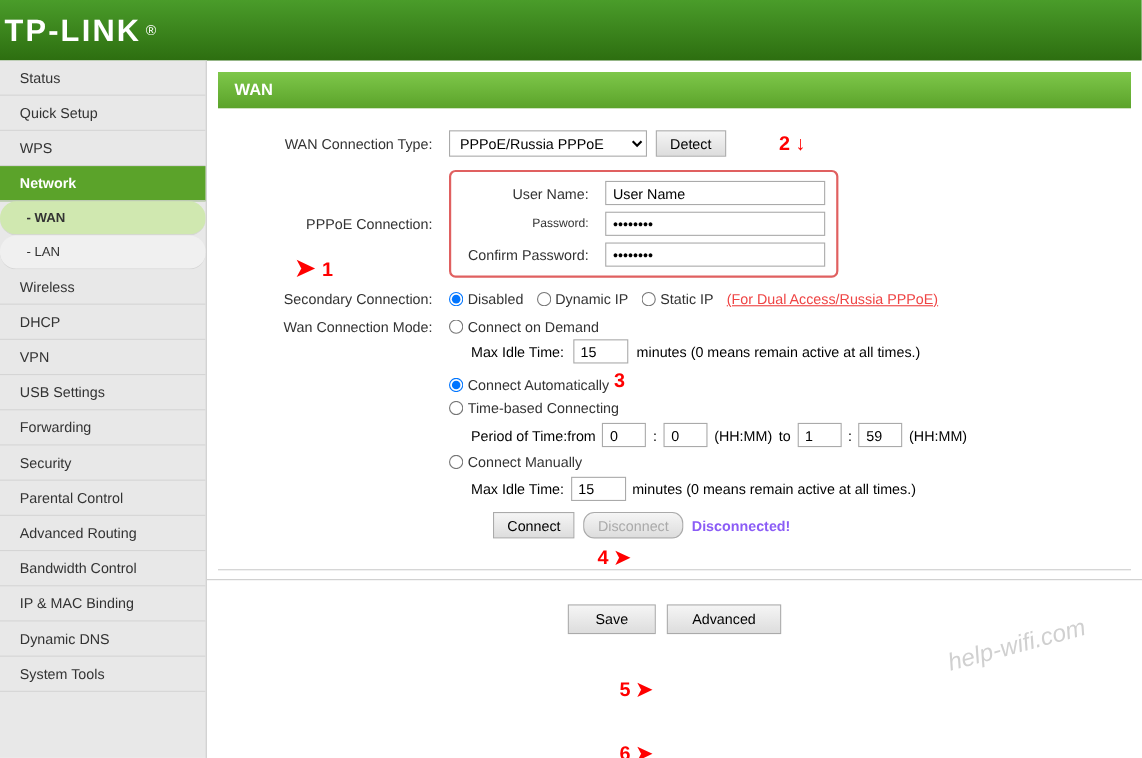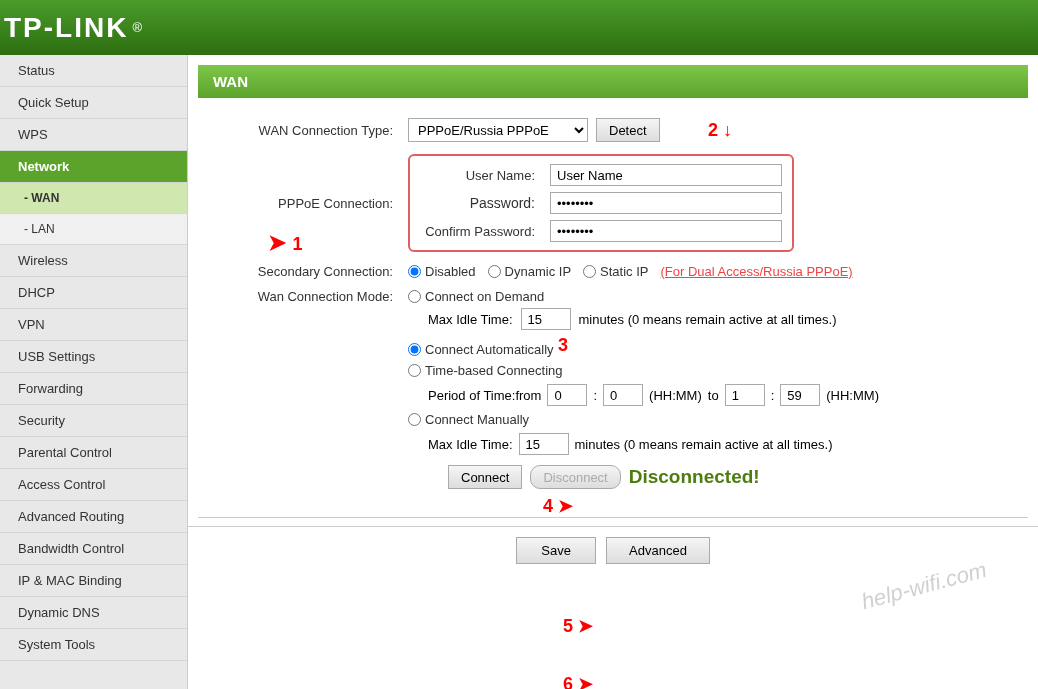"User Name" input[type="text"], input[type="password"] { width: 232px -> 200px }
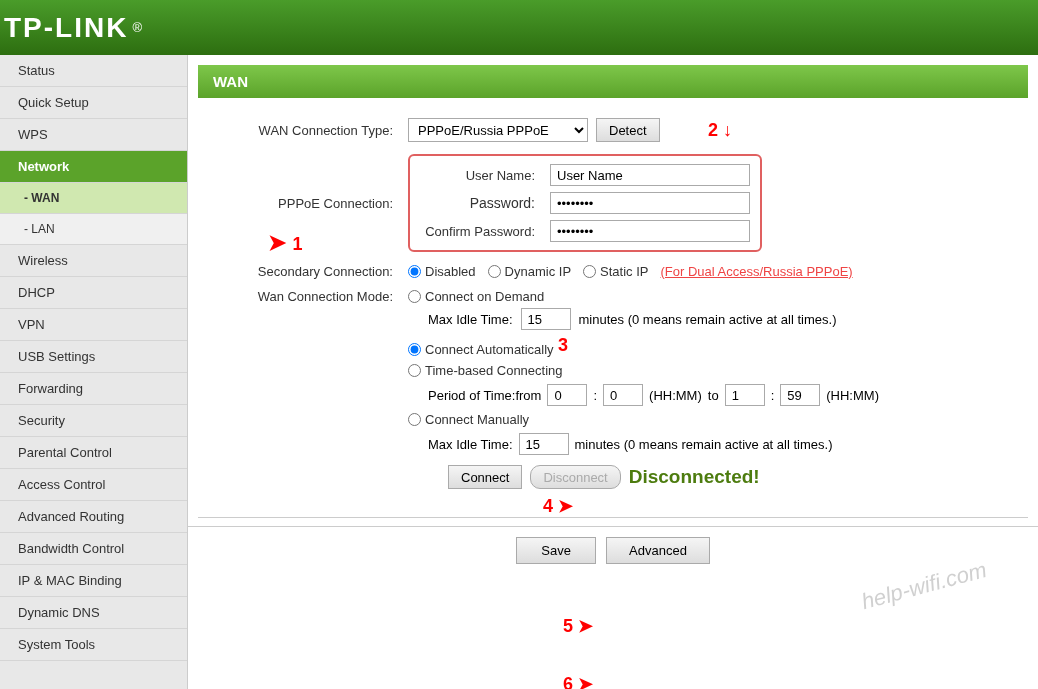"- WAN" .sidebar-item.sub { border-radius: none -> 15px }
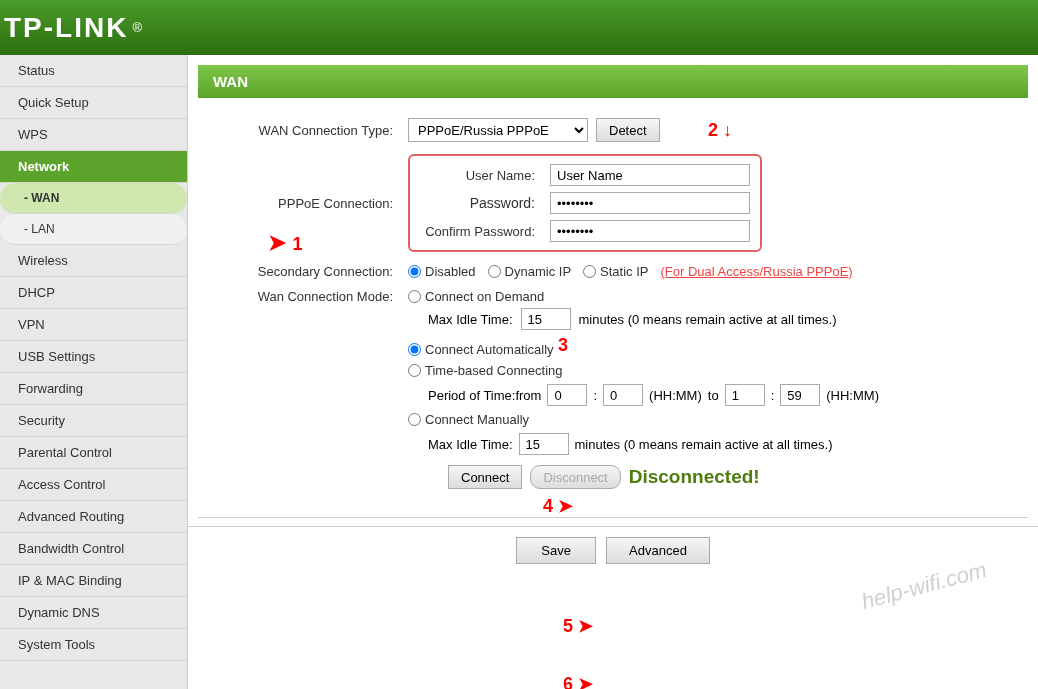"Password:" div.form-label { font-size: 14px -> 11px }
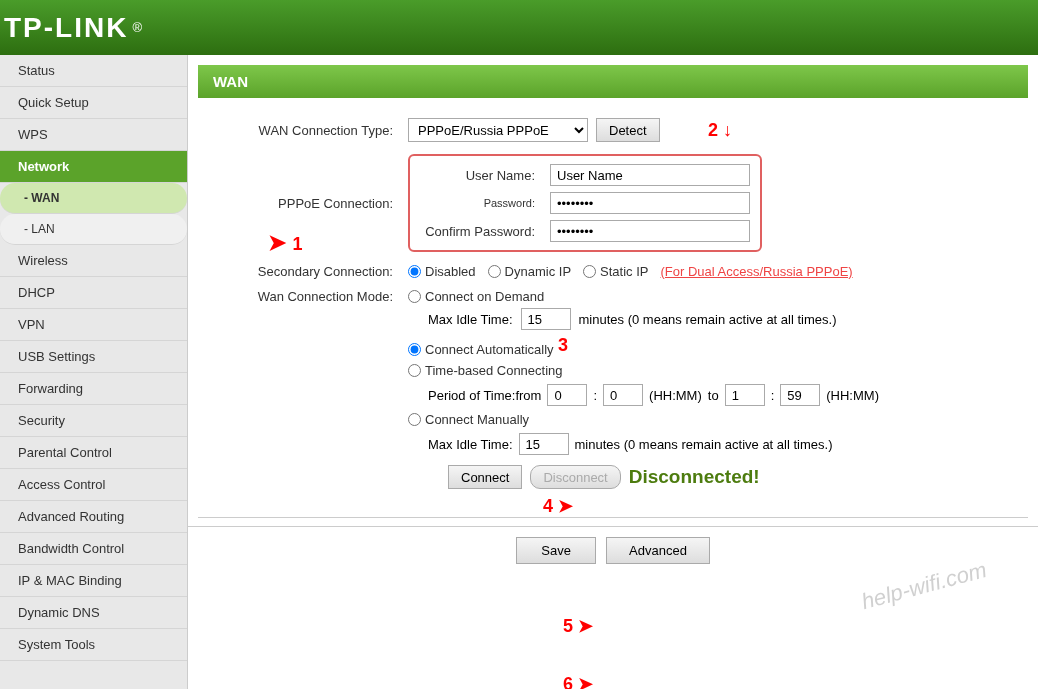"Access Control" div.sidebar-item { html: <div>Access Control</div> -> none }
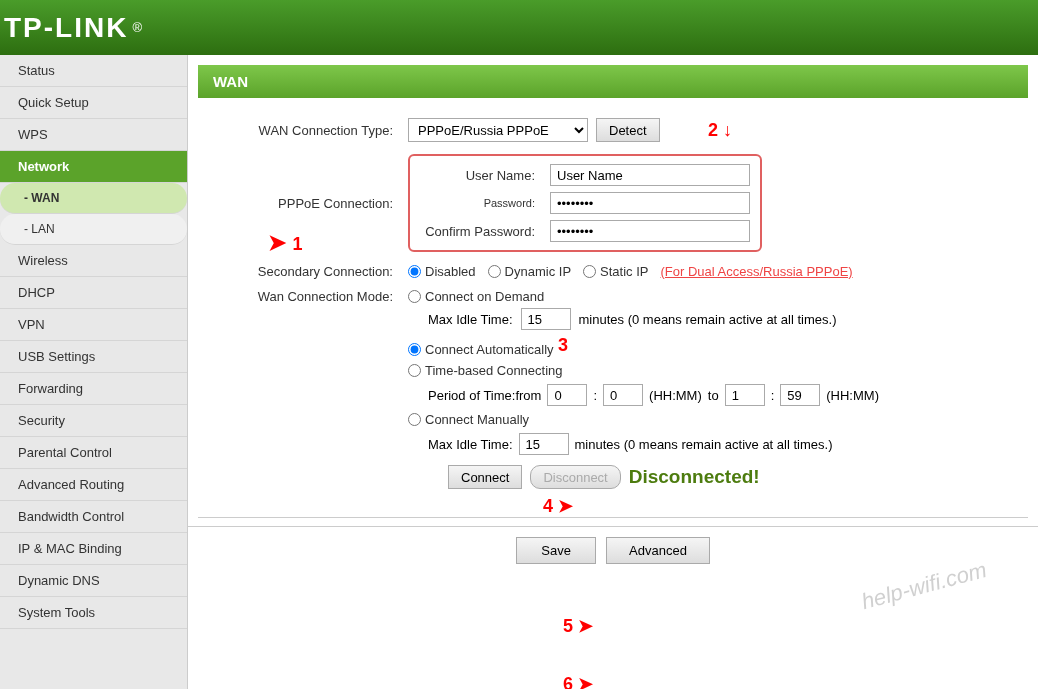"Disconnected!" .disconnected-text { color: #4d7c0f -> #8b5cf6; font-size: 19px -> 13px }
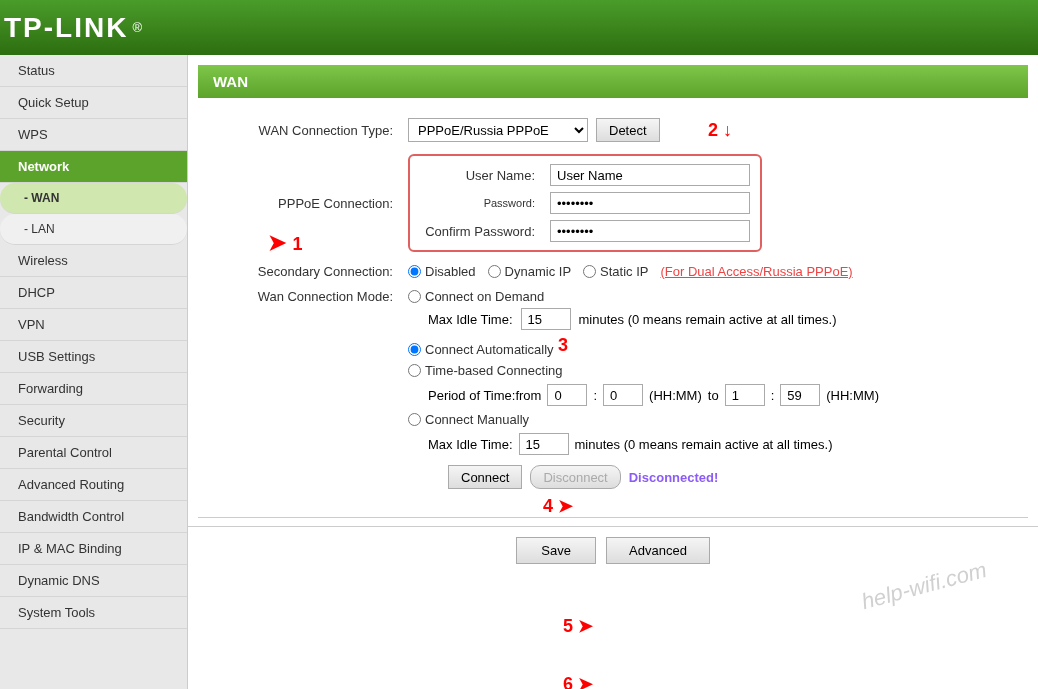"Save" .bottom-bar { padding: 10px 0 -> 22px 0 }
